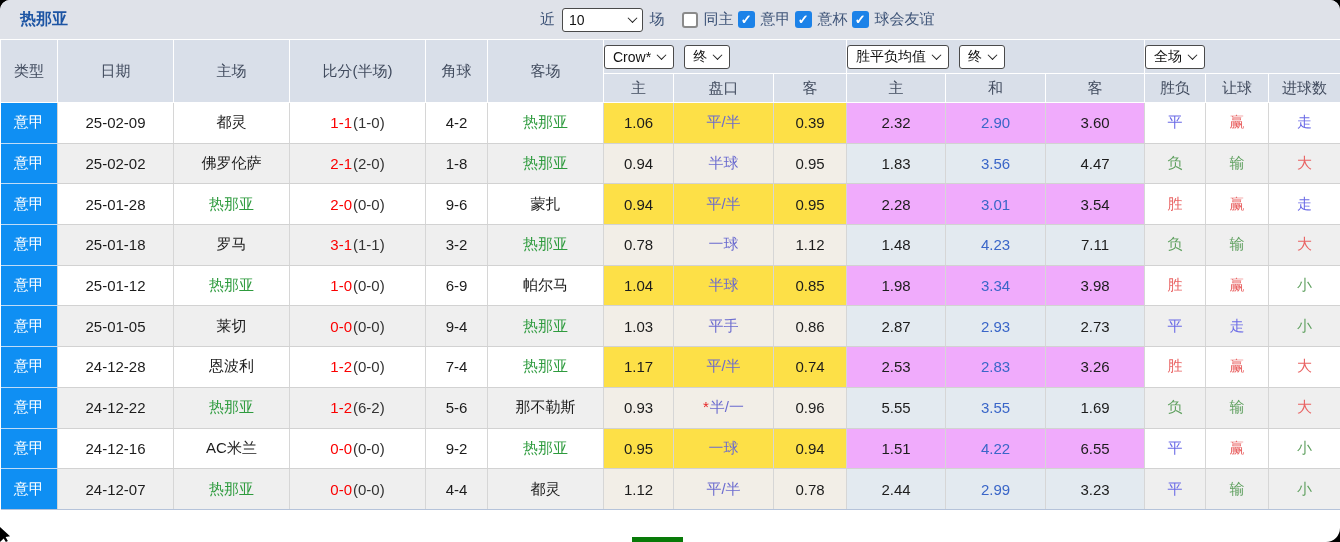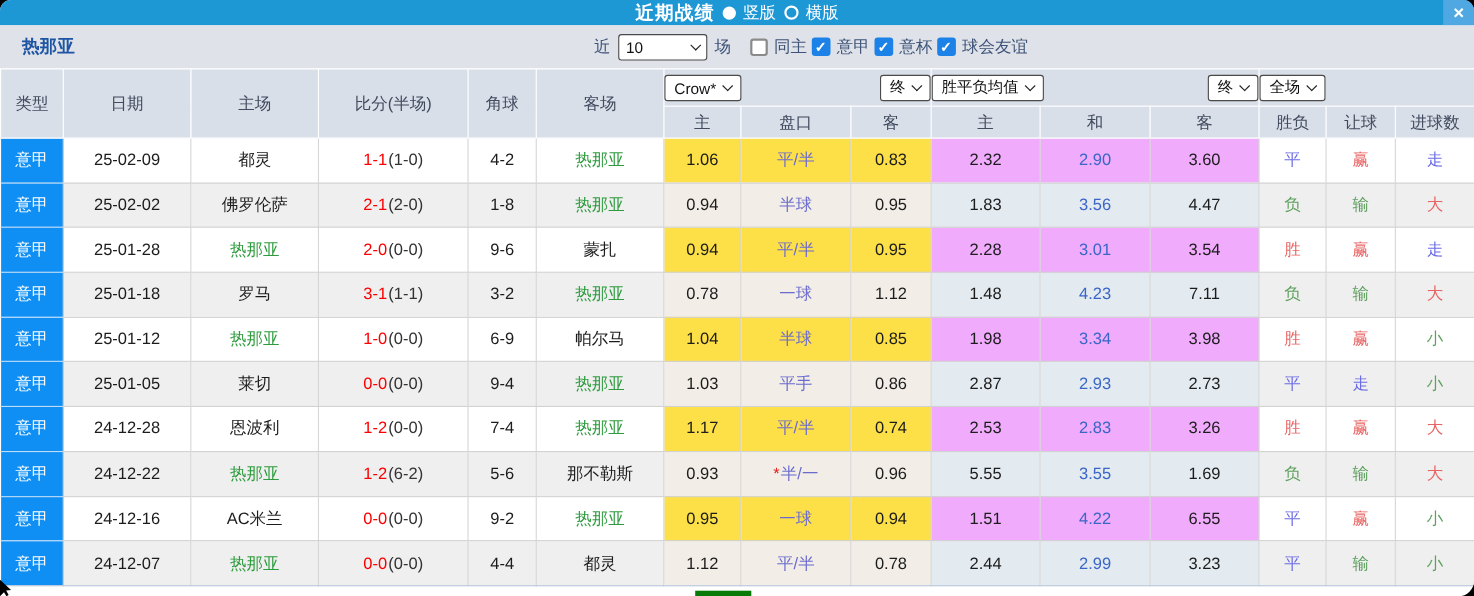"近期战绩" div.titlebar { html: <div> <span>近期战绩</span> <span></span> <span>竖版</span> <span></span> <span>横版</span> <span>×</span> </div> -> none }
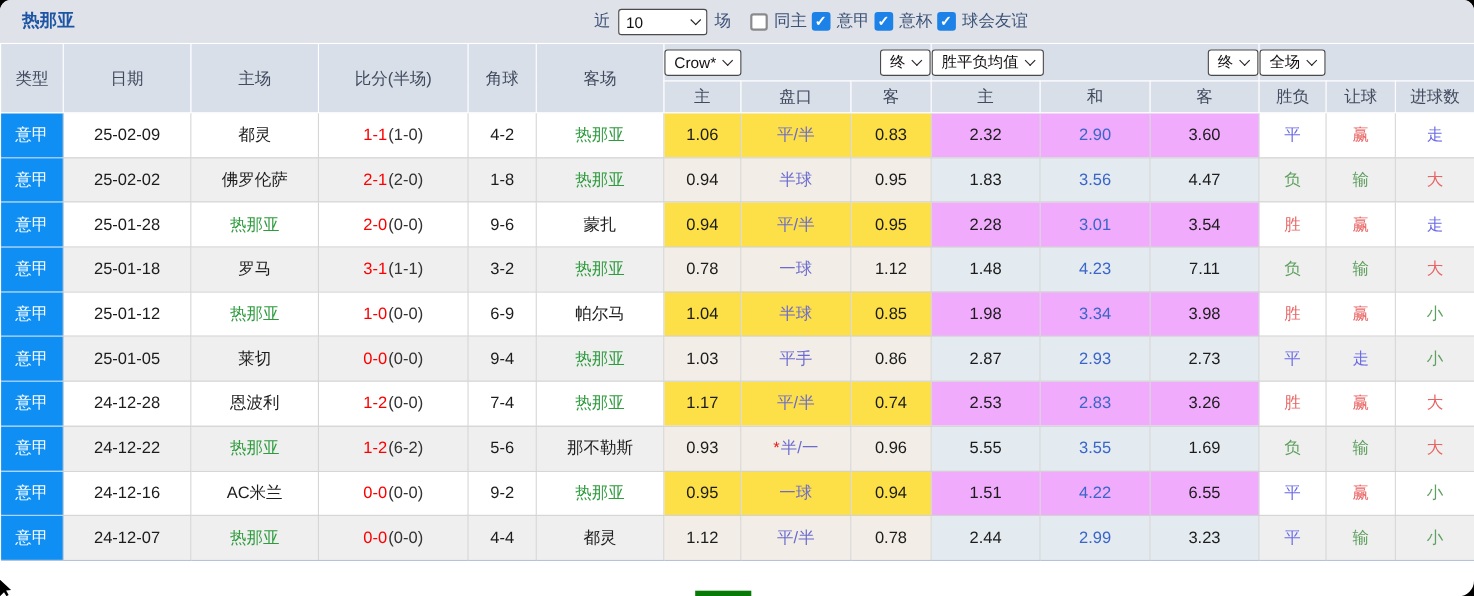"Crow*" .sel-row { justify-content: space-between -> flex-start }
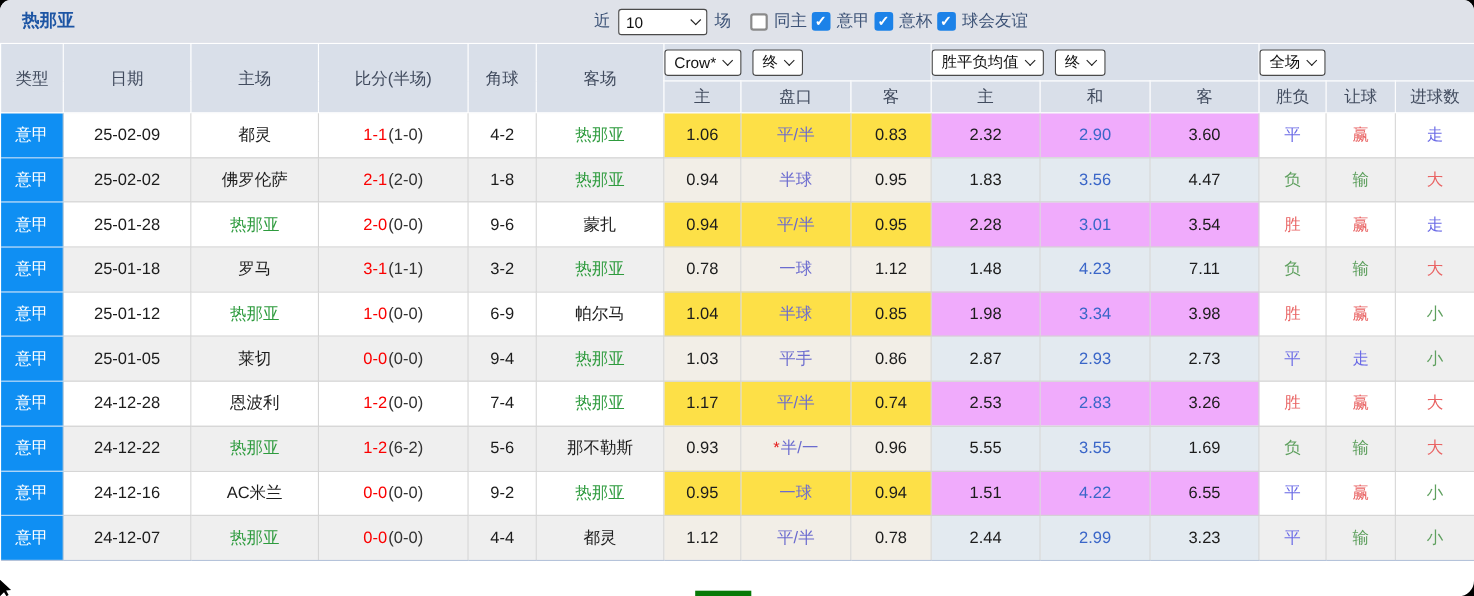"0.83" td.col-ah { text: 0.83 -> 0.39 }
